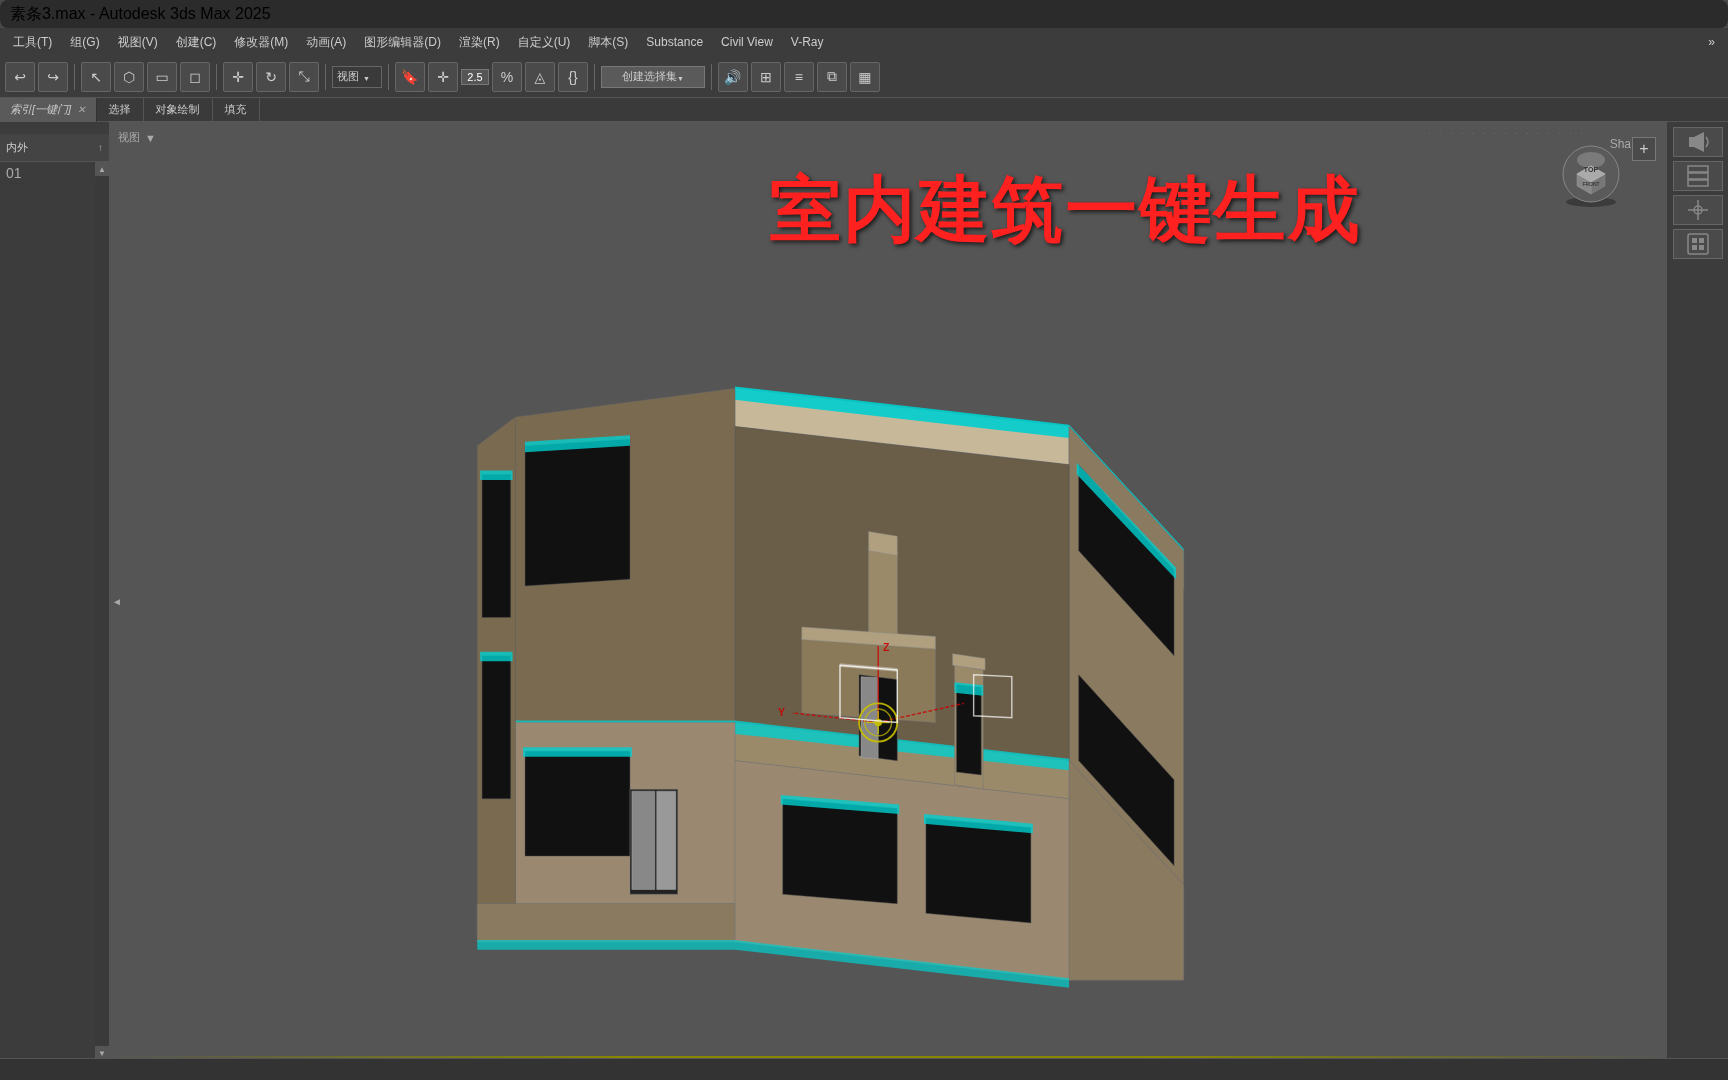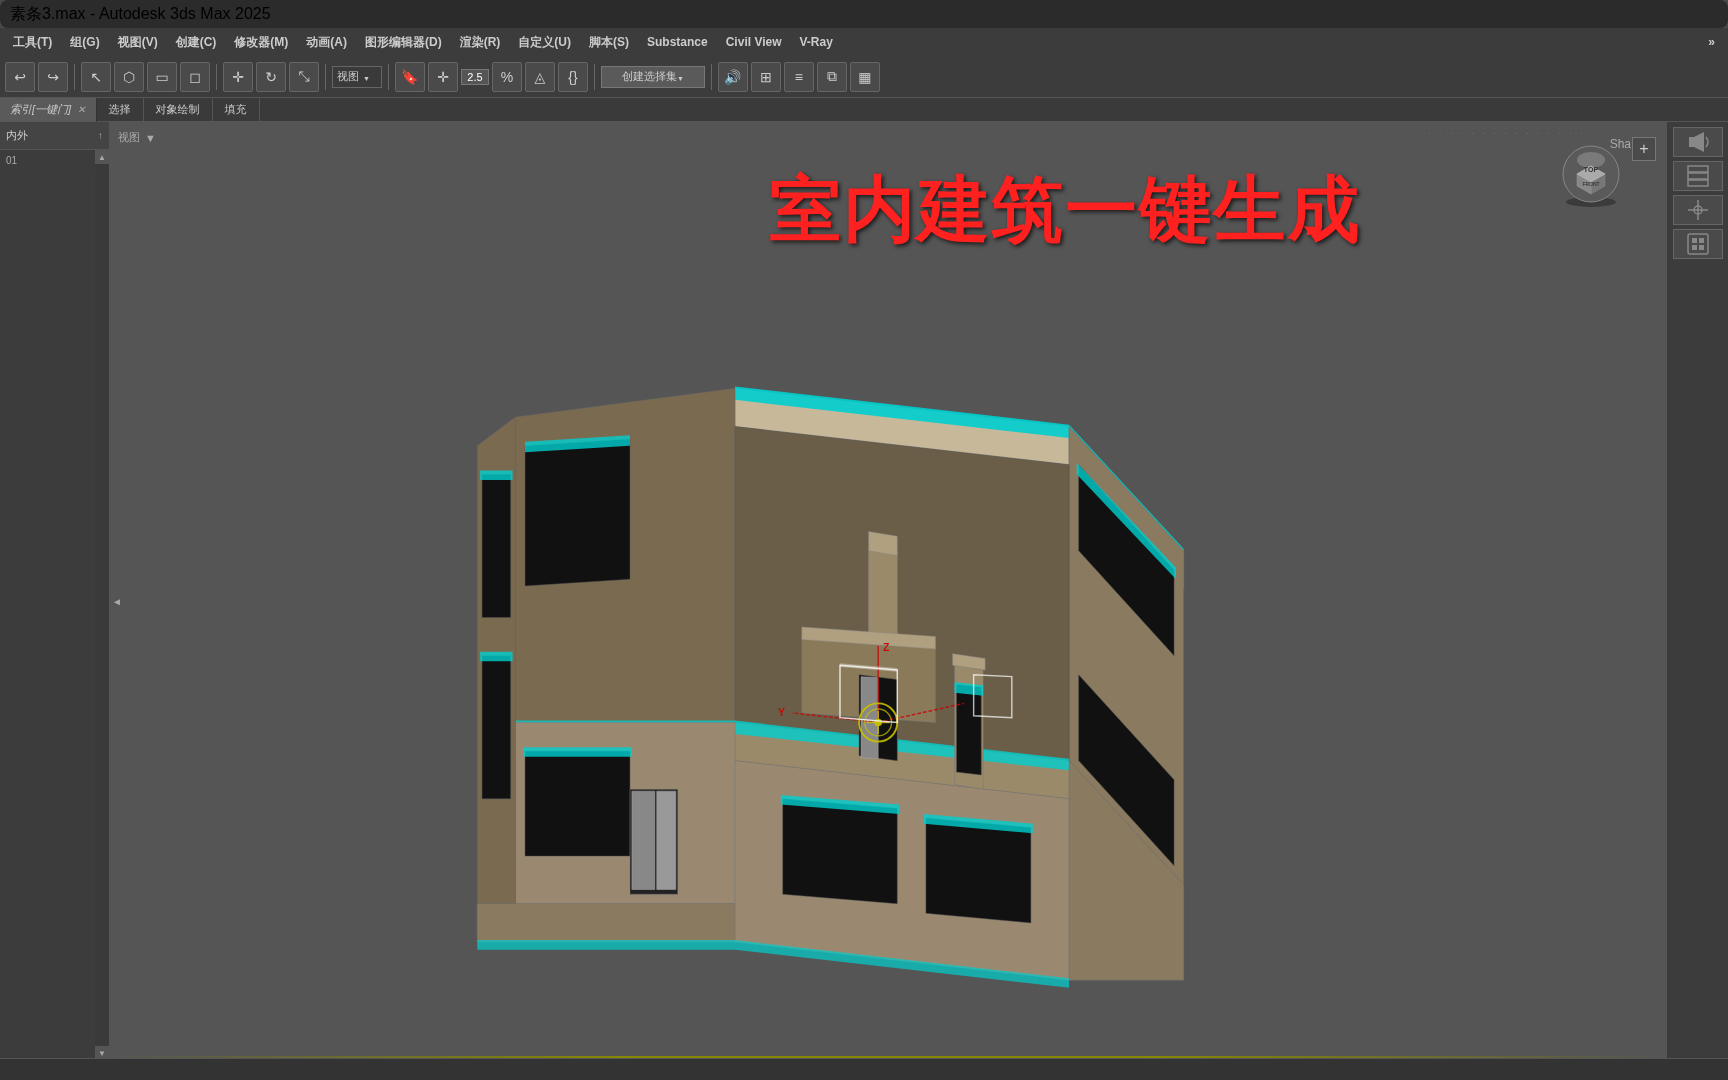"工具(T)" #menu-bar { font-weight: bold -> none }
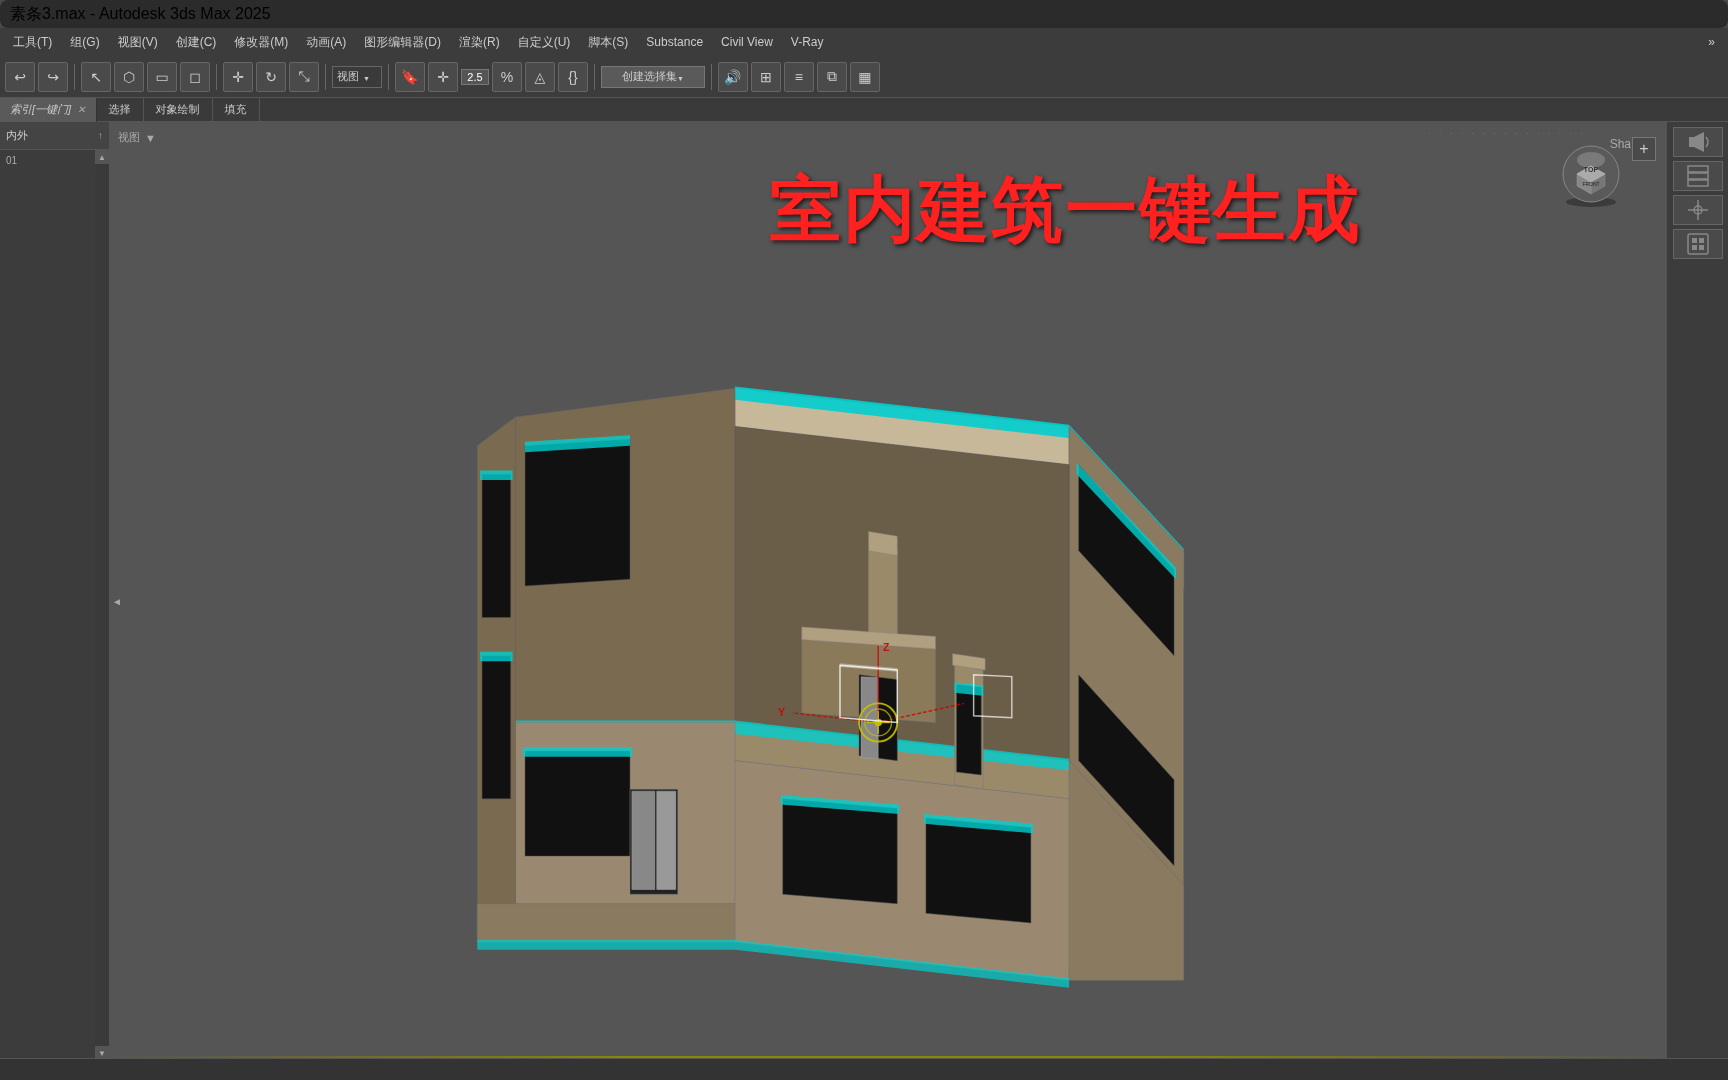"内外" #left-panel-header { margin-top: none -> 12px }
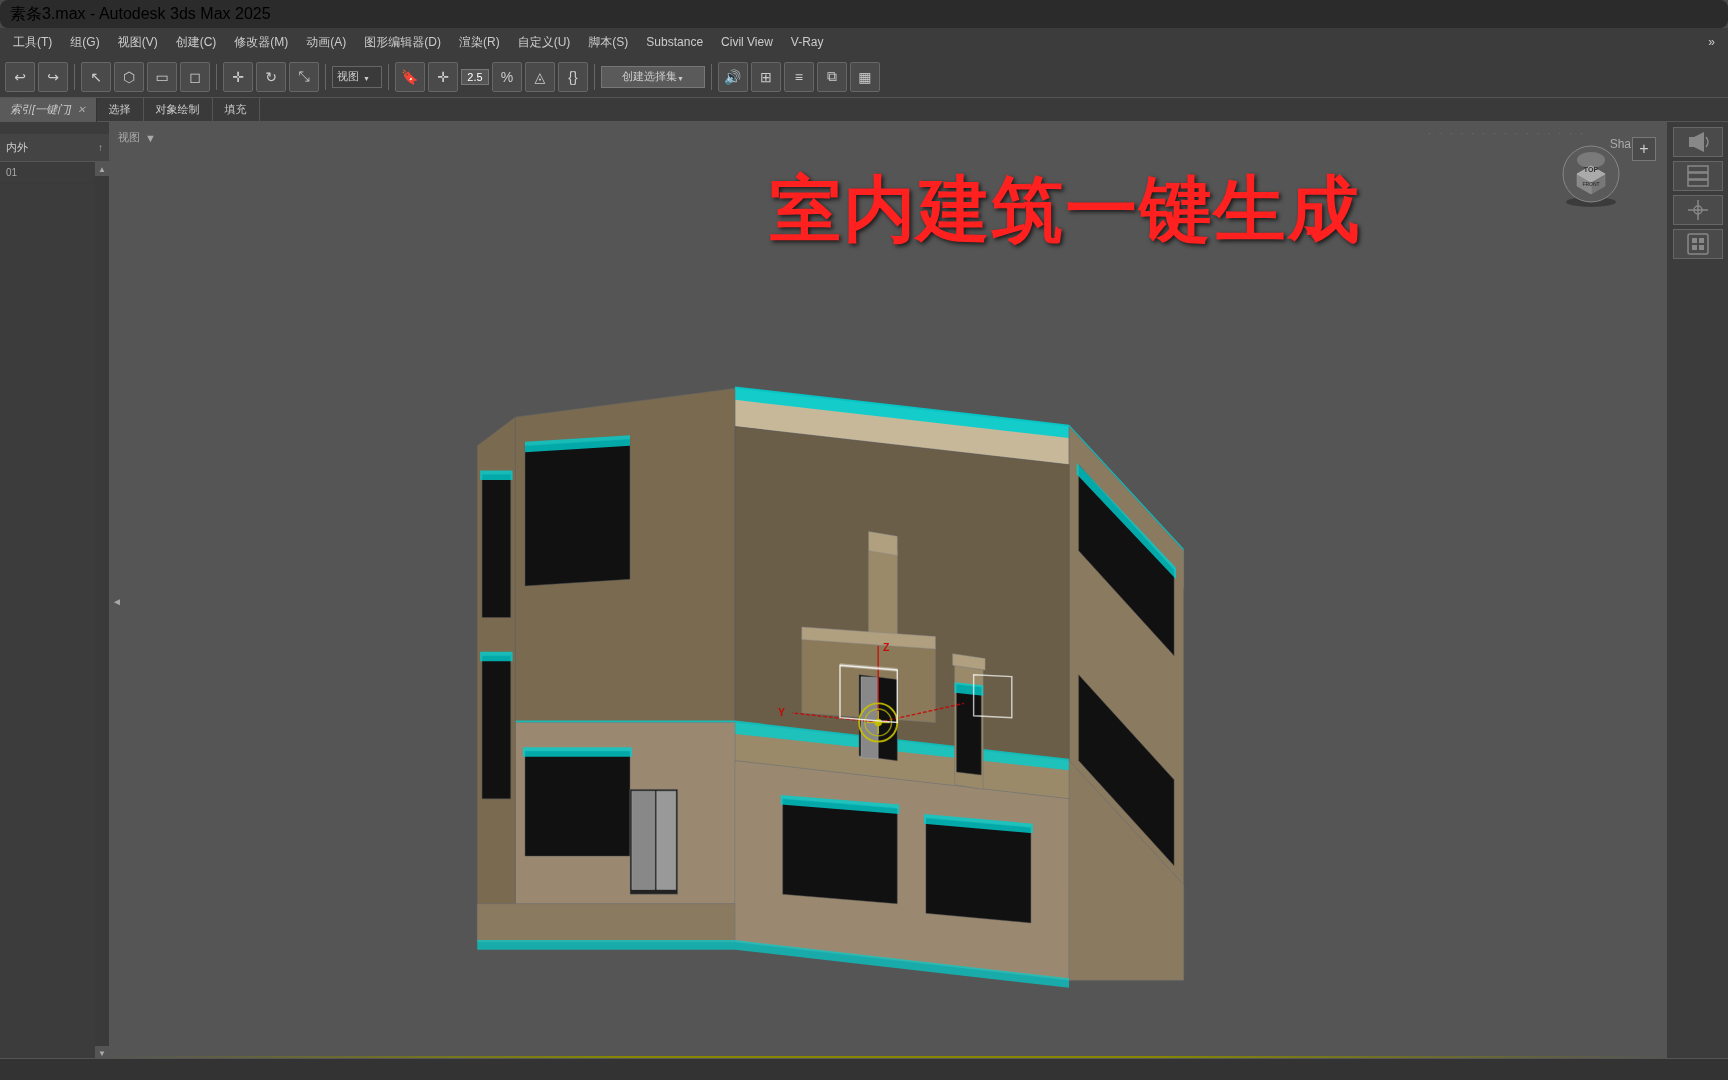"01" span { font-size: 10px -> 14px }
